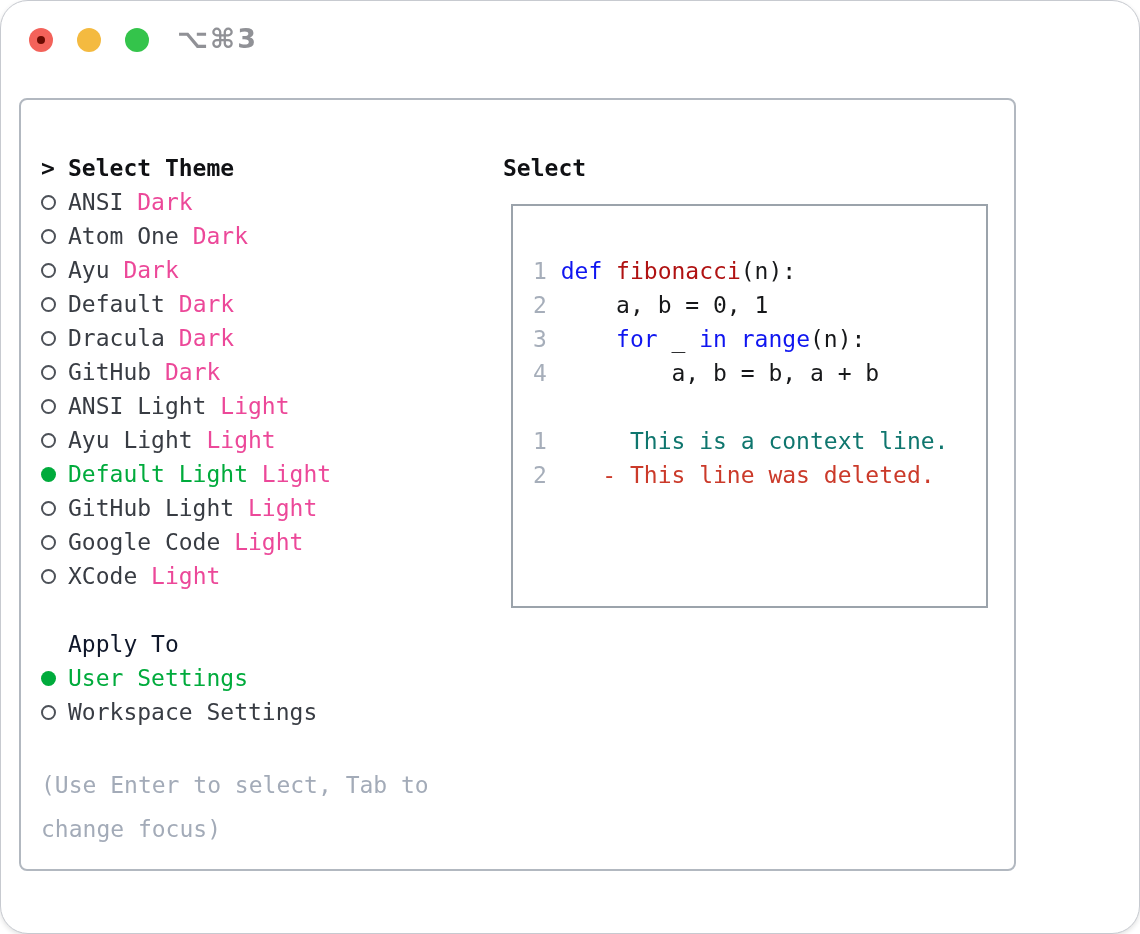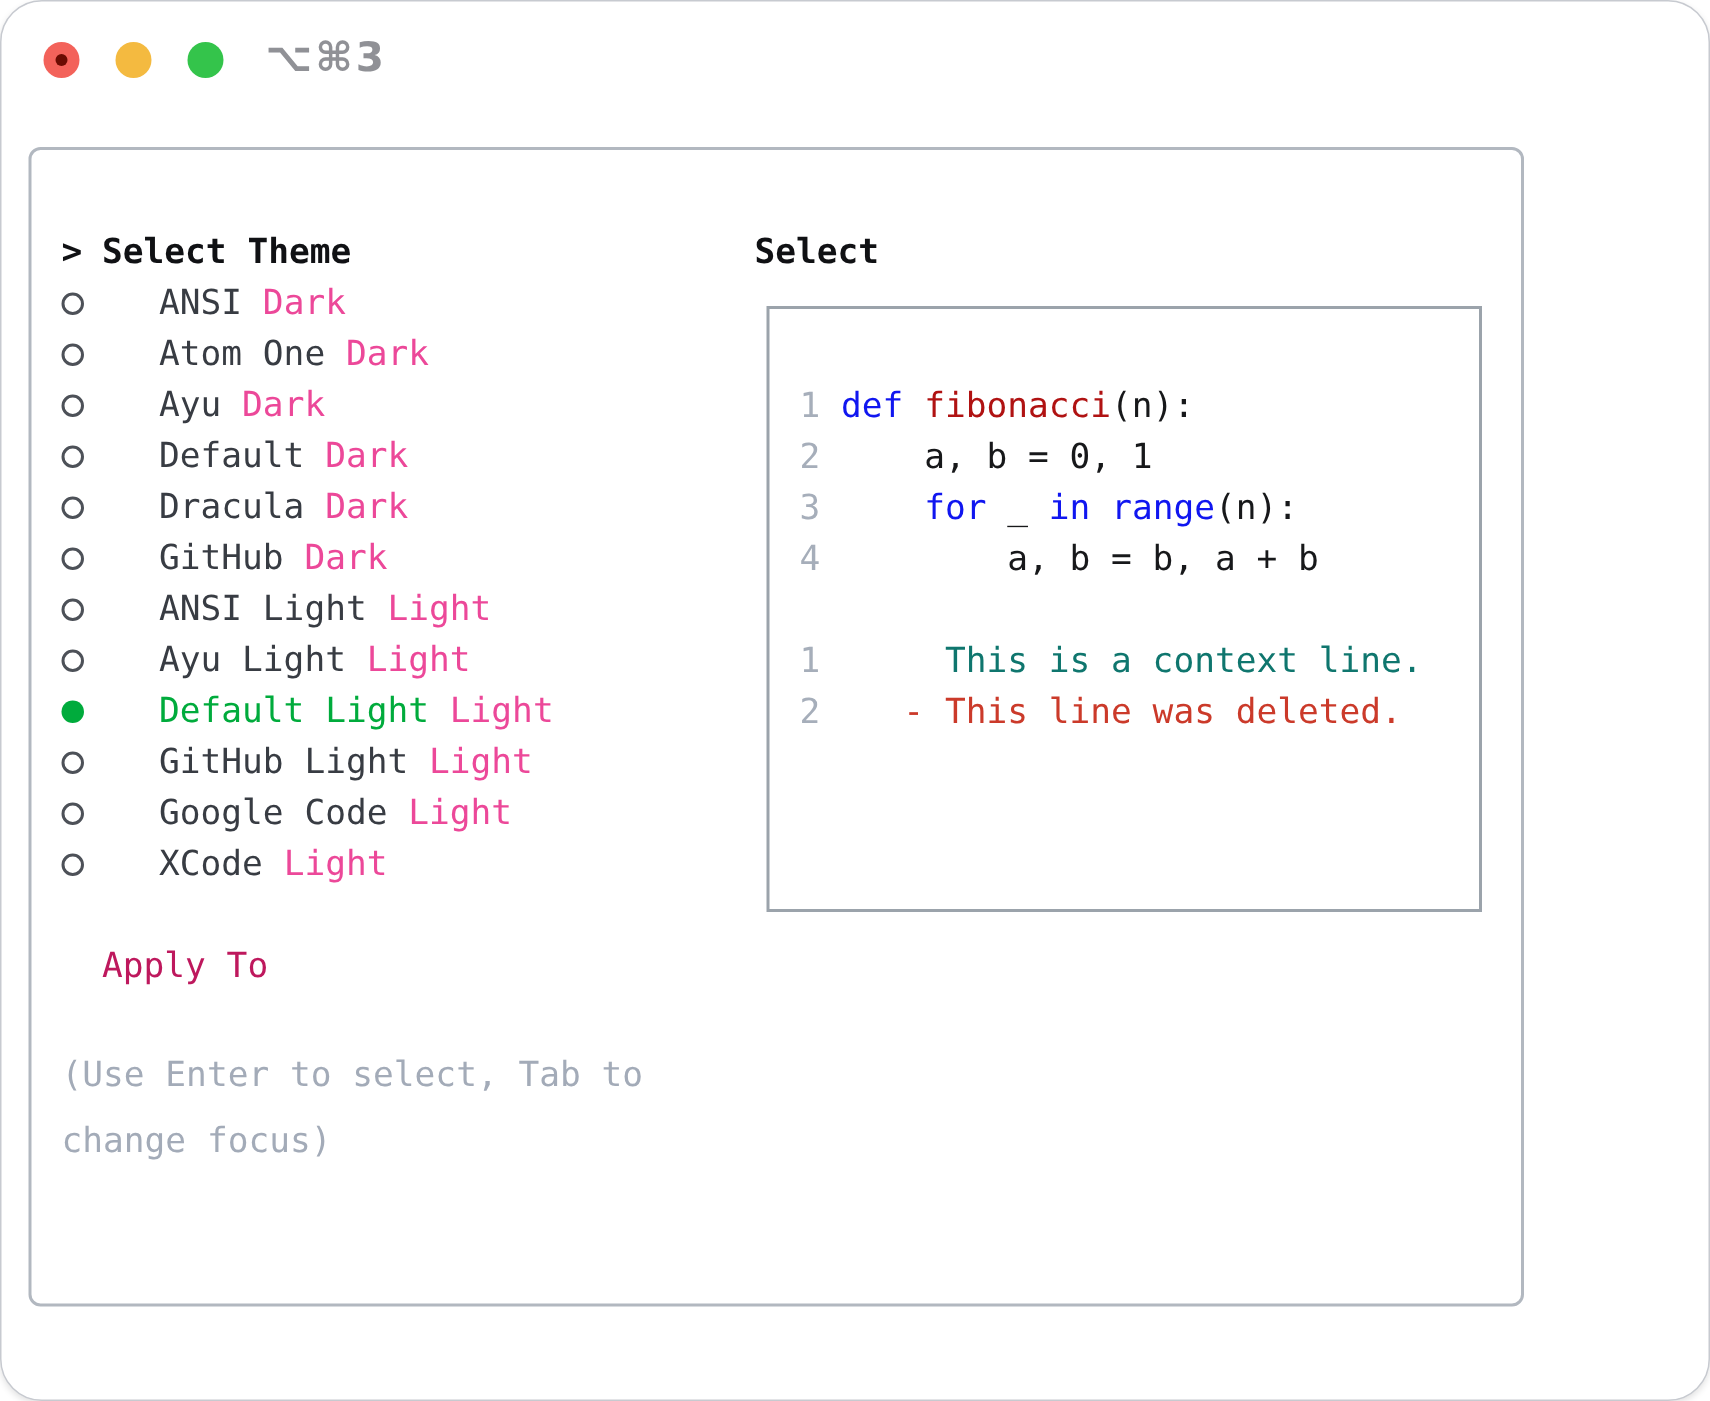"ANSI" .item-name { margin-left: 38px -> none }
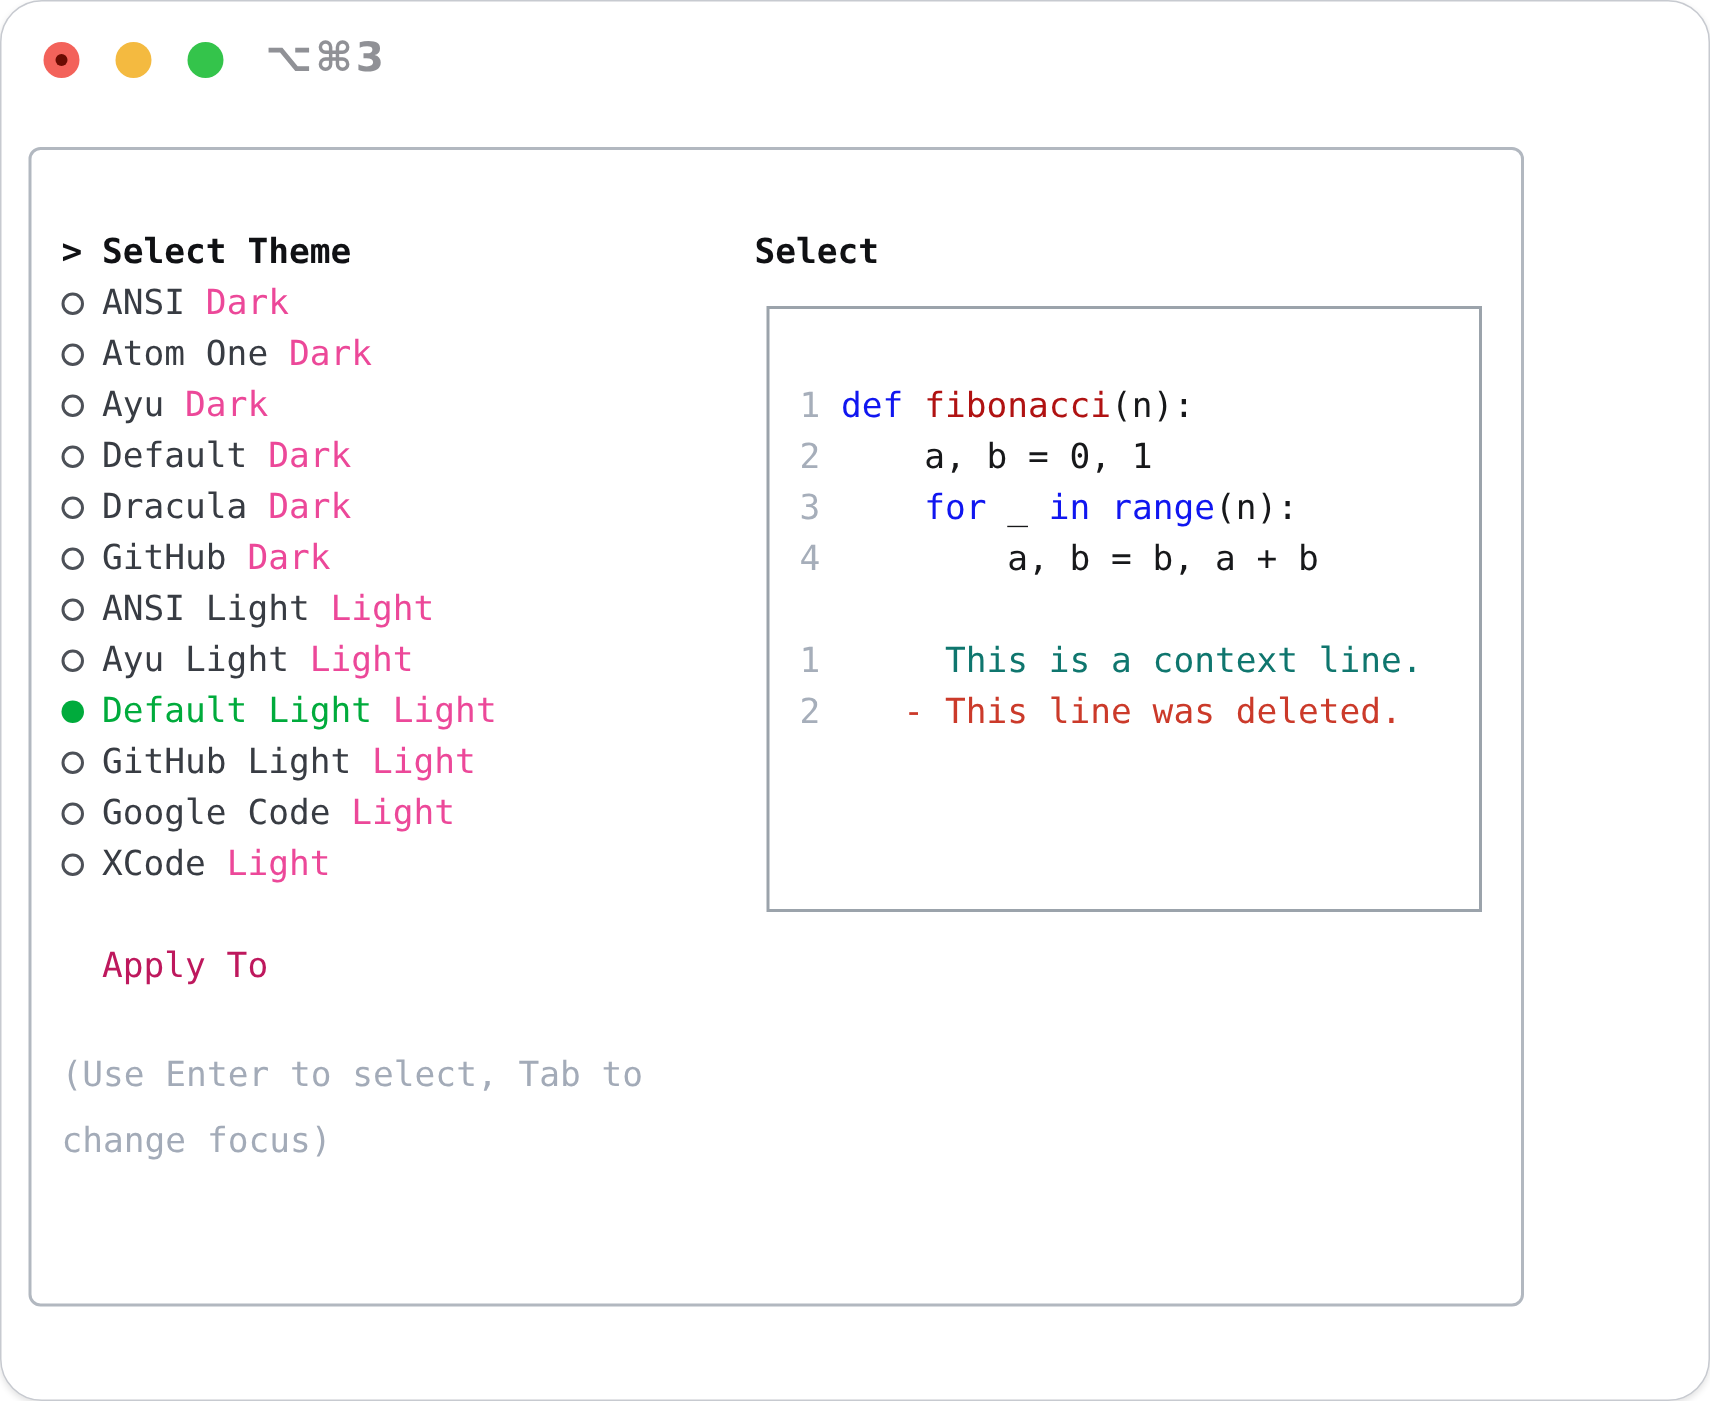"Apply To" .subhdr { color: #be185d -> #0f172a }
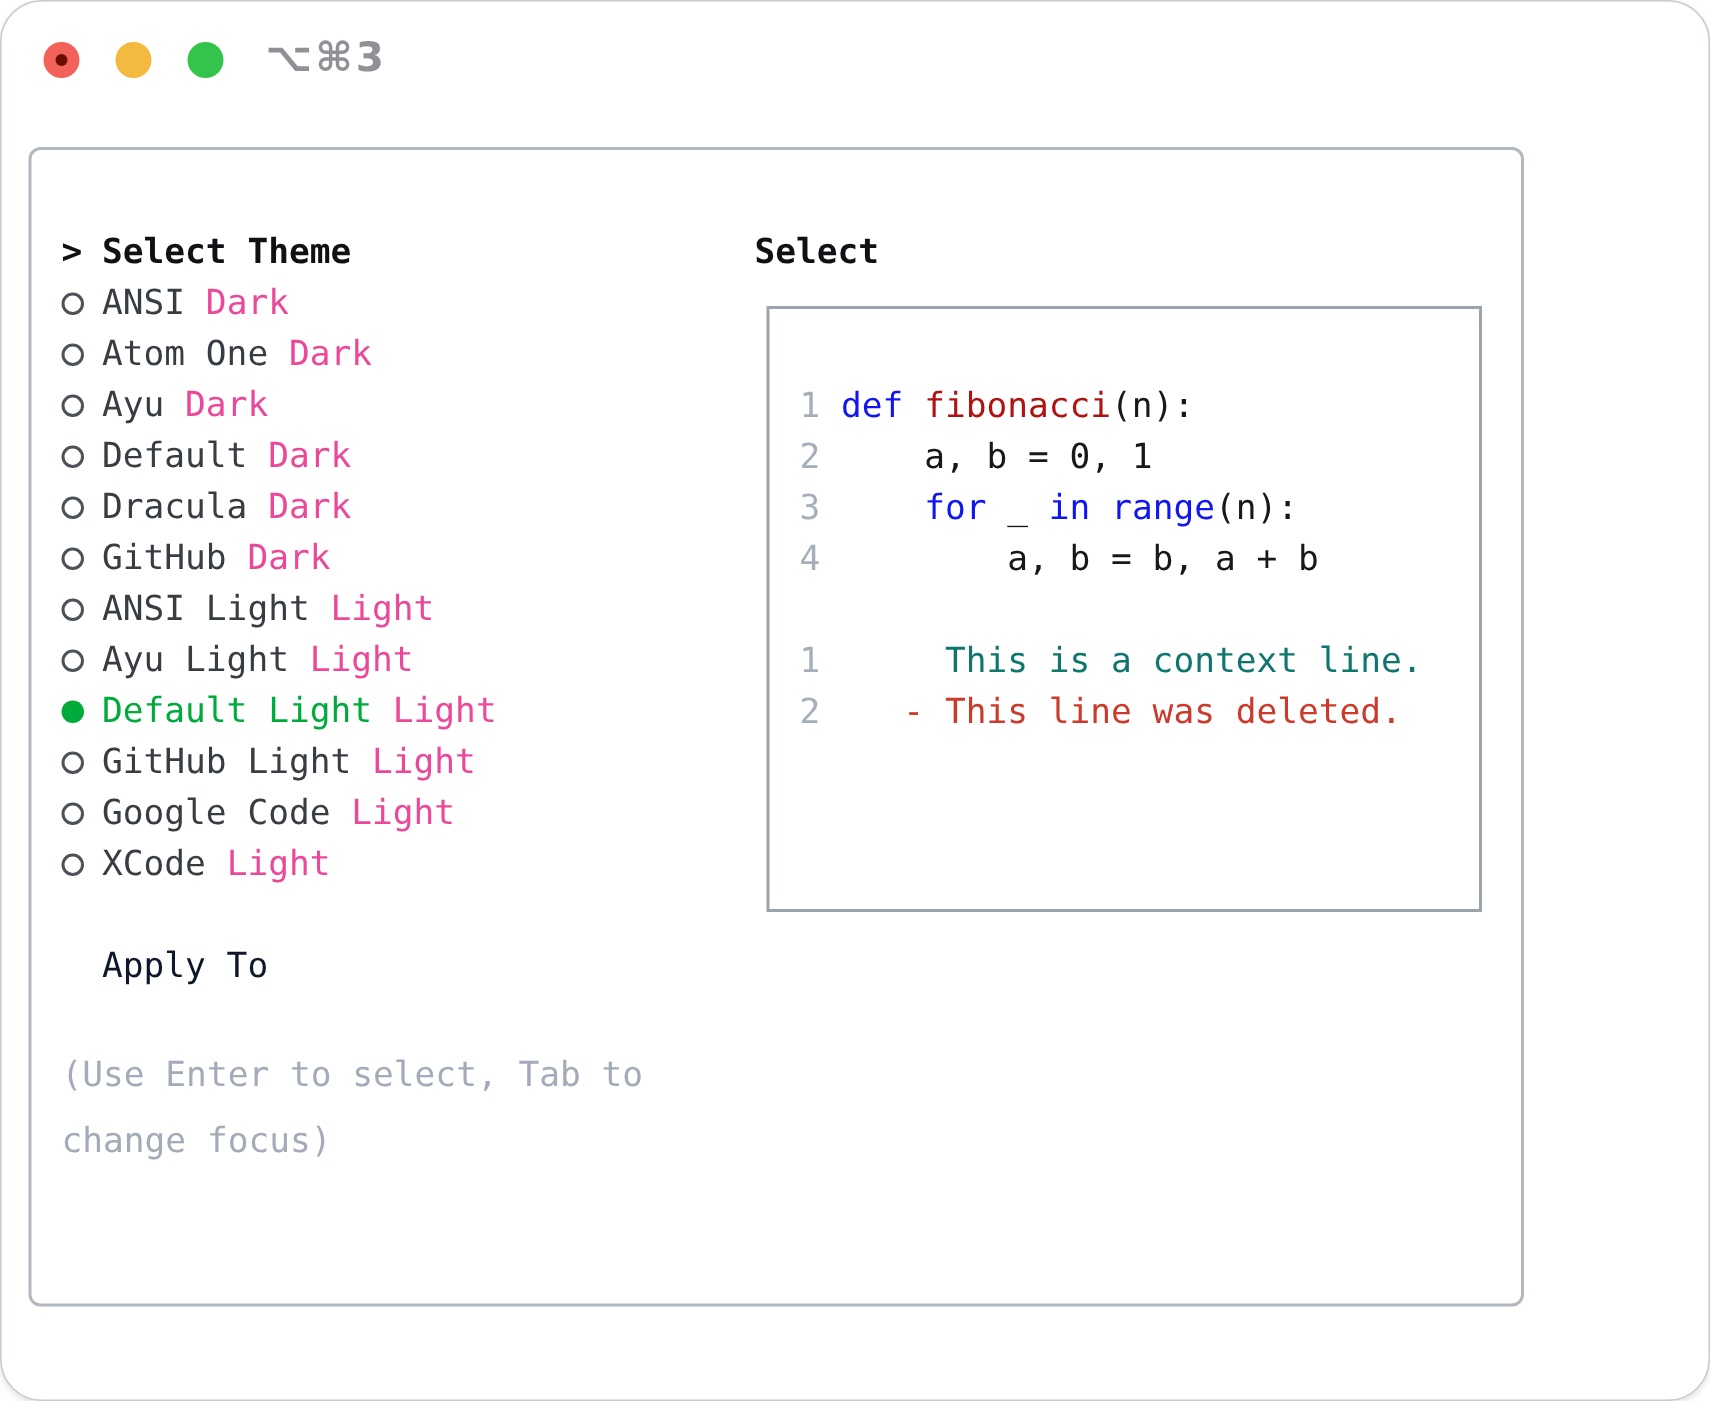"User Settings" div { html: none -> <div> <div><span><span></span></span><span>User Settings</span></div> <div><span><span></span></span><span>Workspace Settings</span></div> </div> }
